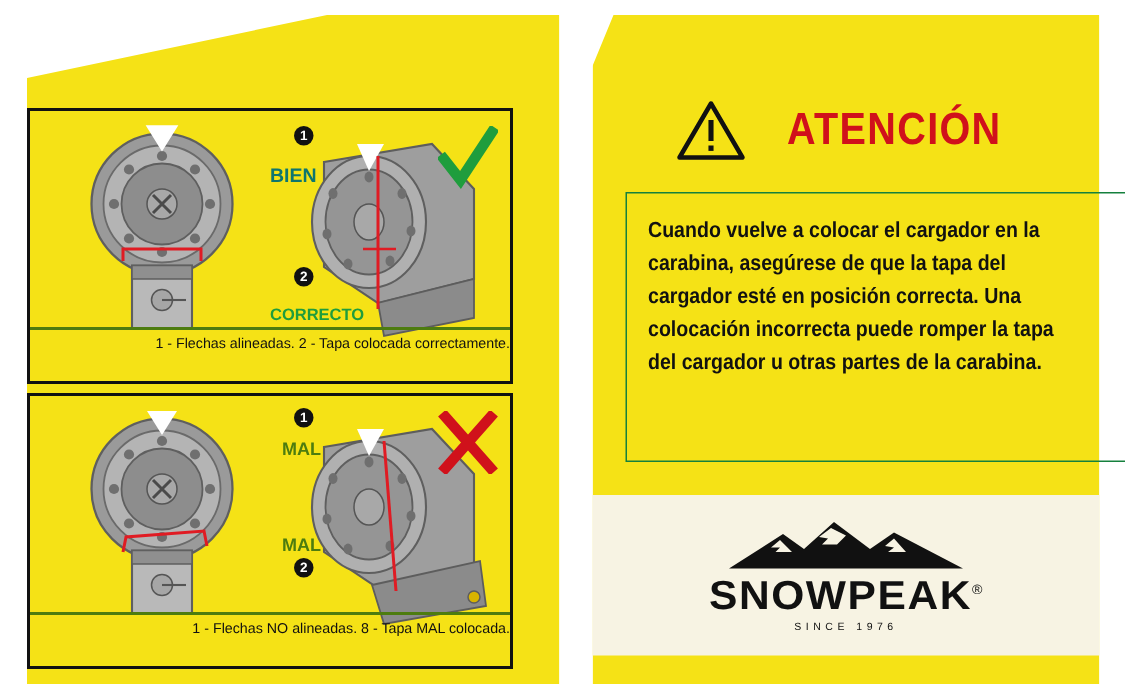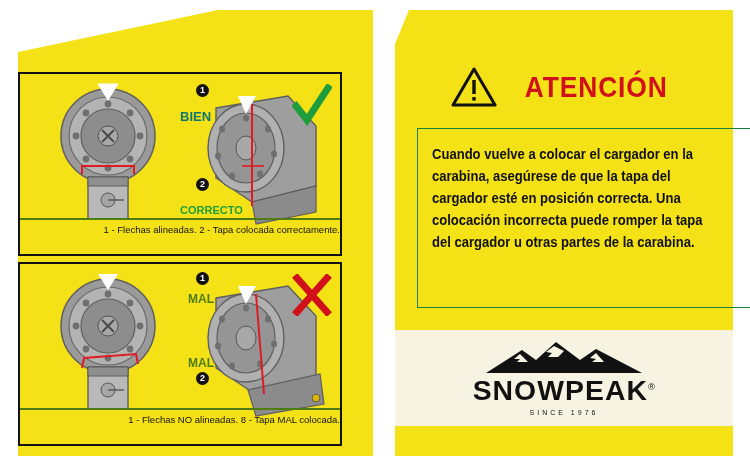"SNOWPEAK®" .logo-band { height: 96px -> 107px }
